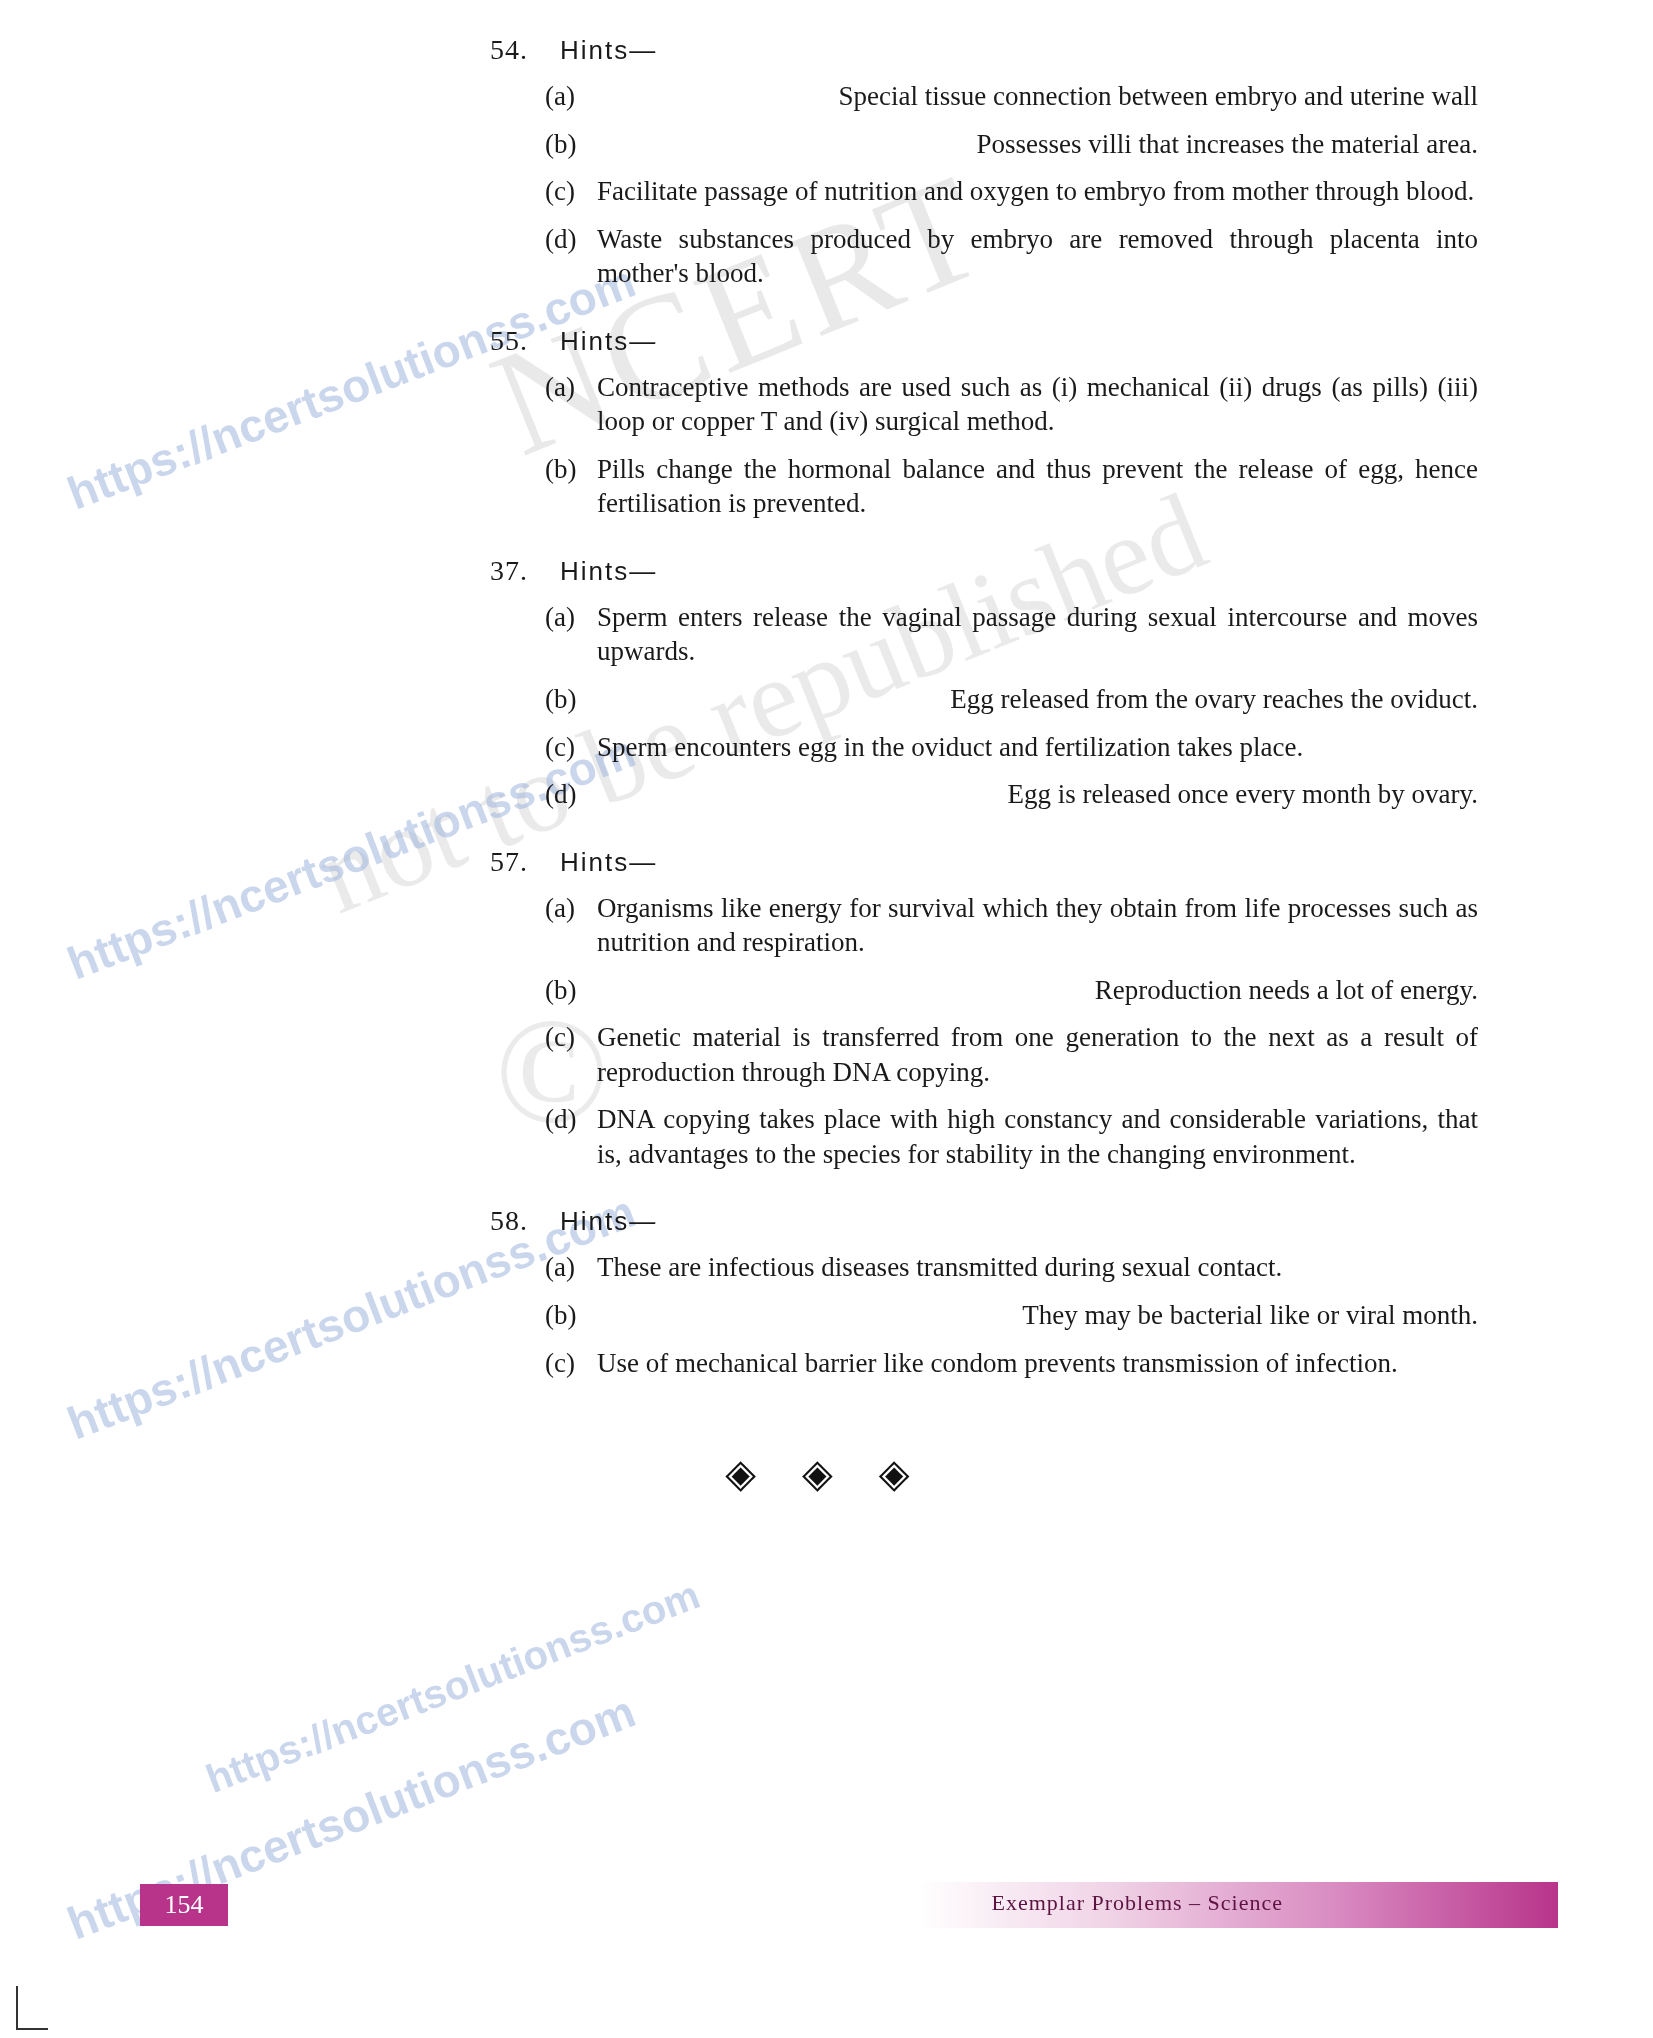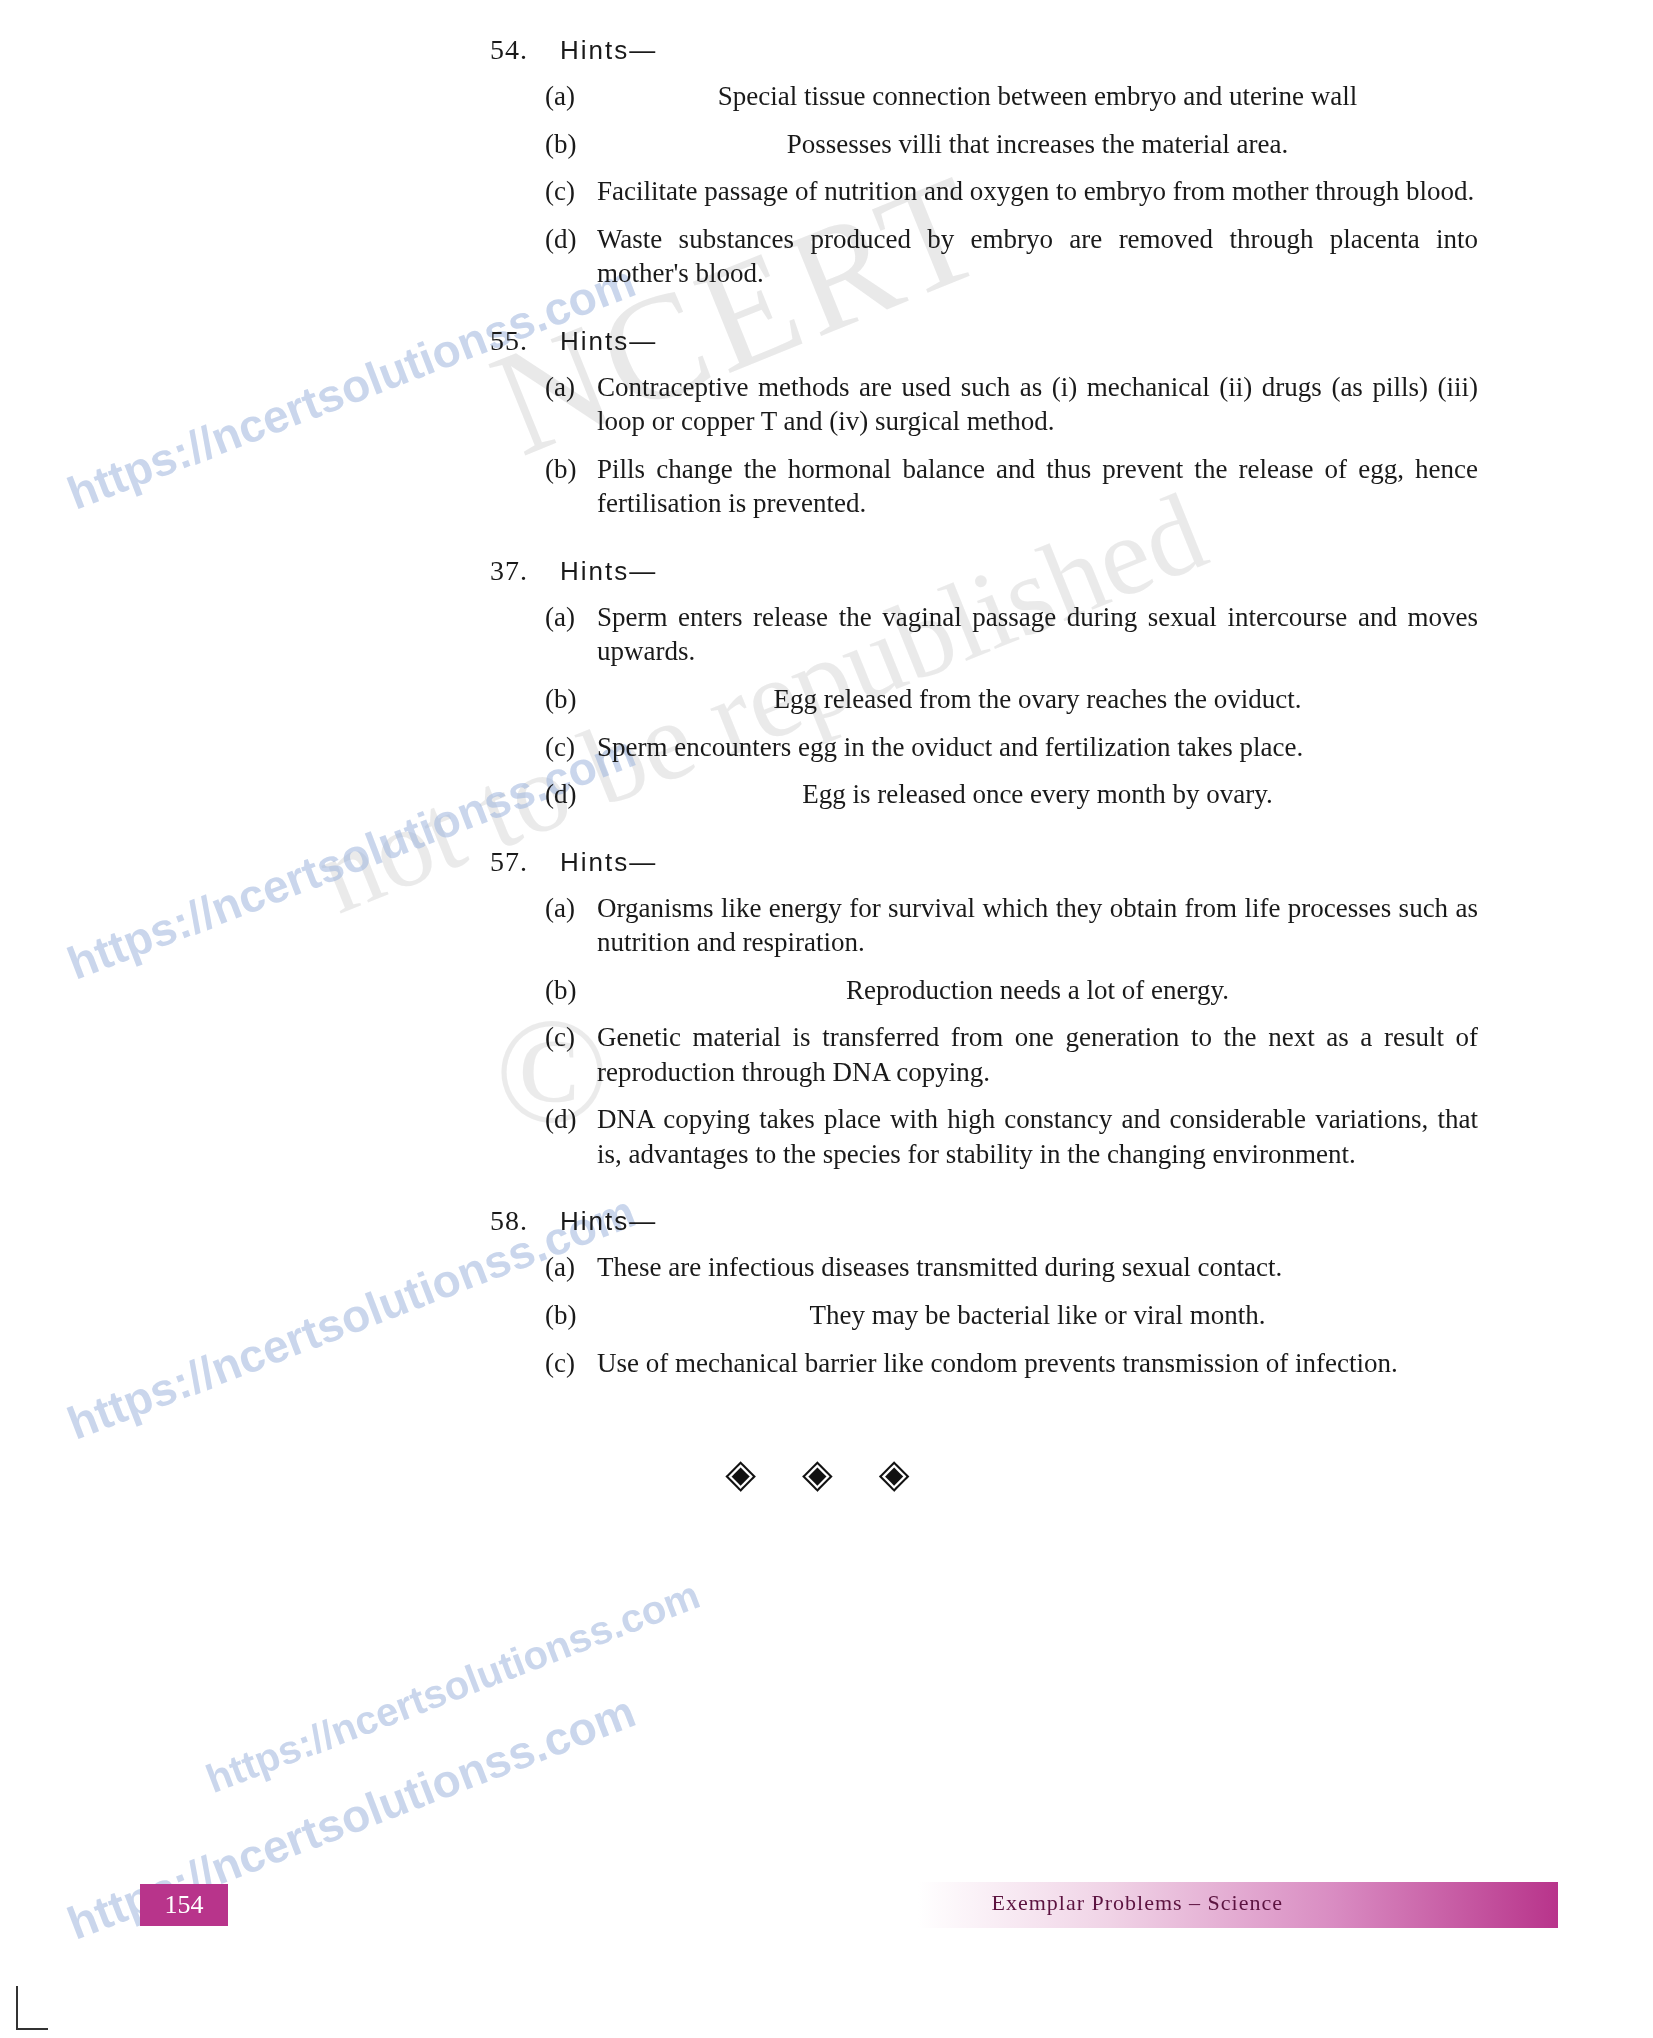"Special tissue connection between embryo" .sub-text.nojust { text-align: center -> right }
